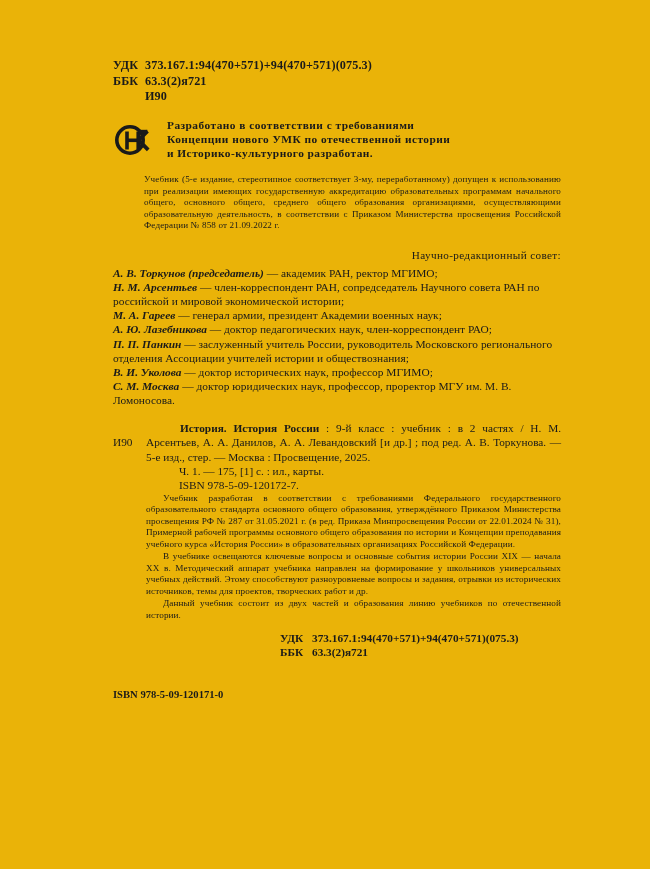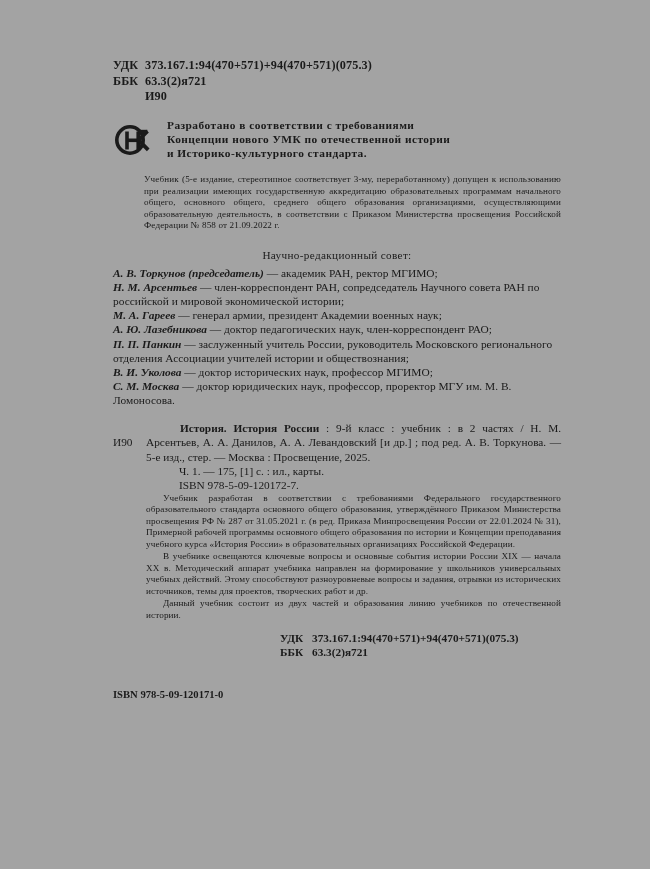"УДК" #page { background: #a3a3a3 -> #eab308 }
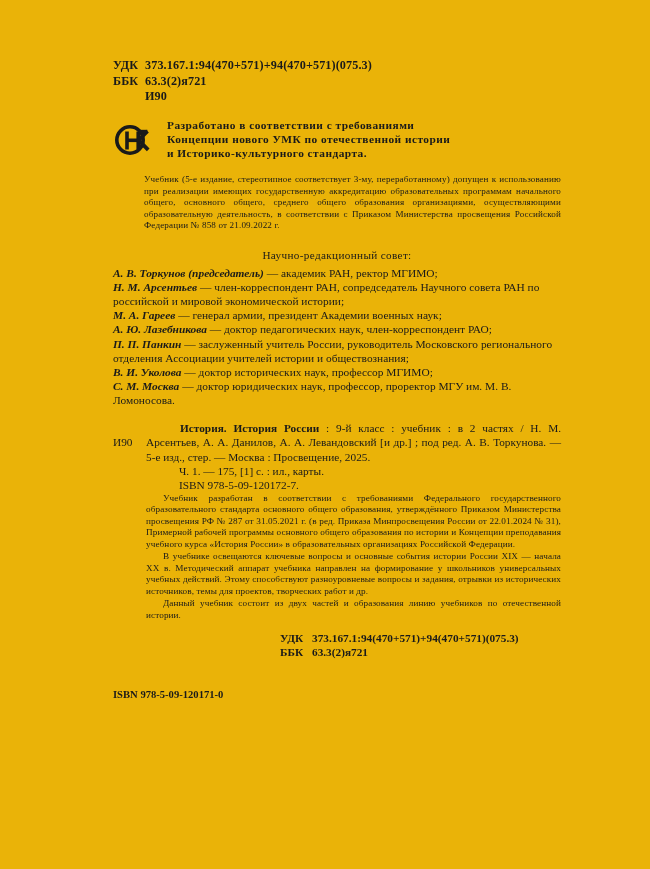"и Историко-культурного стандарта." div { text: стандарта -> разработан }
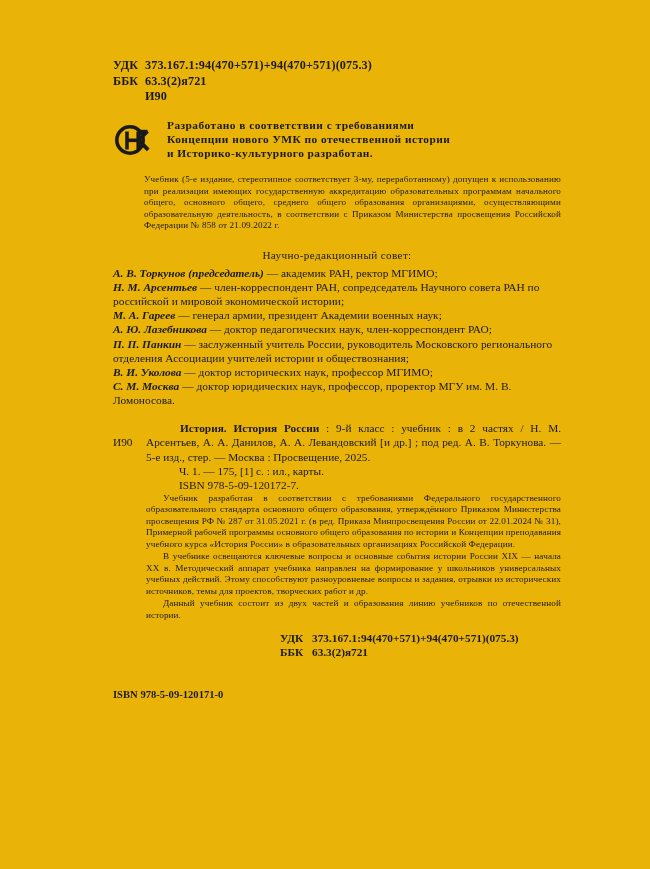"Научно-редакционный совет:" .board-title { text-align: center -> right }
